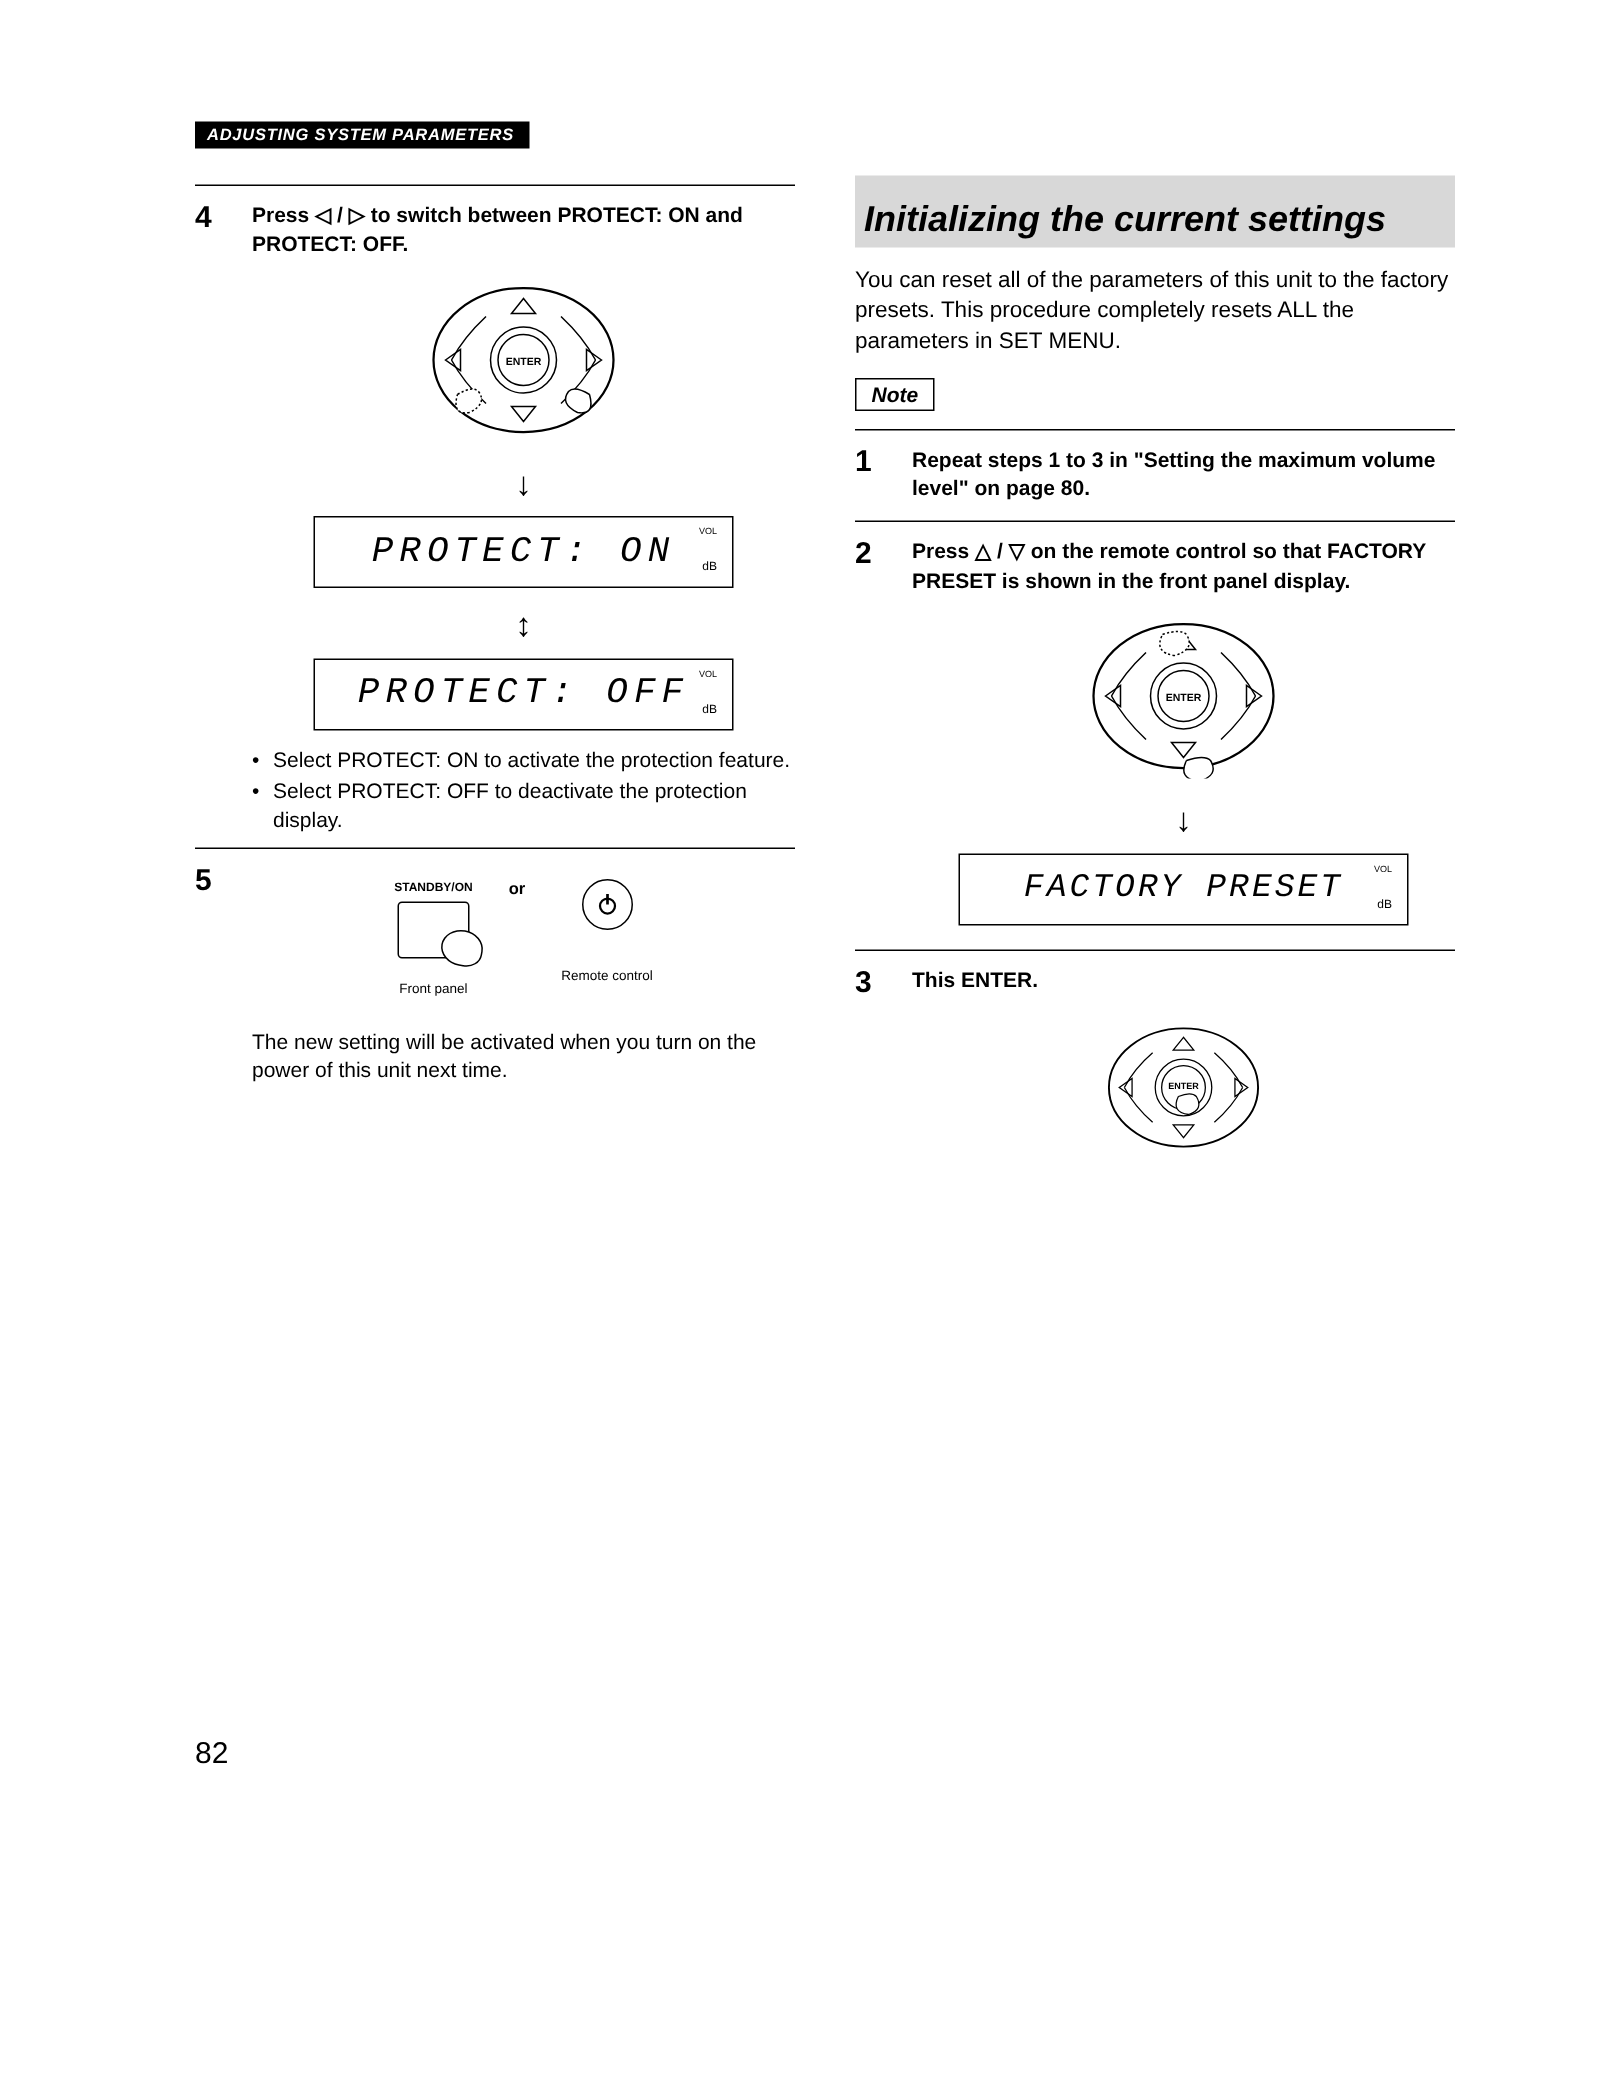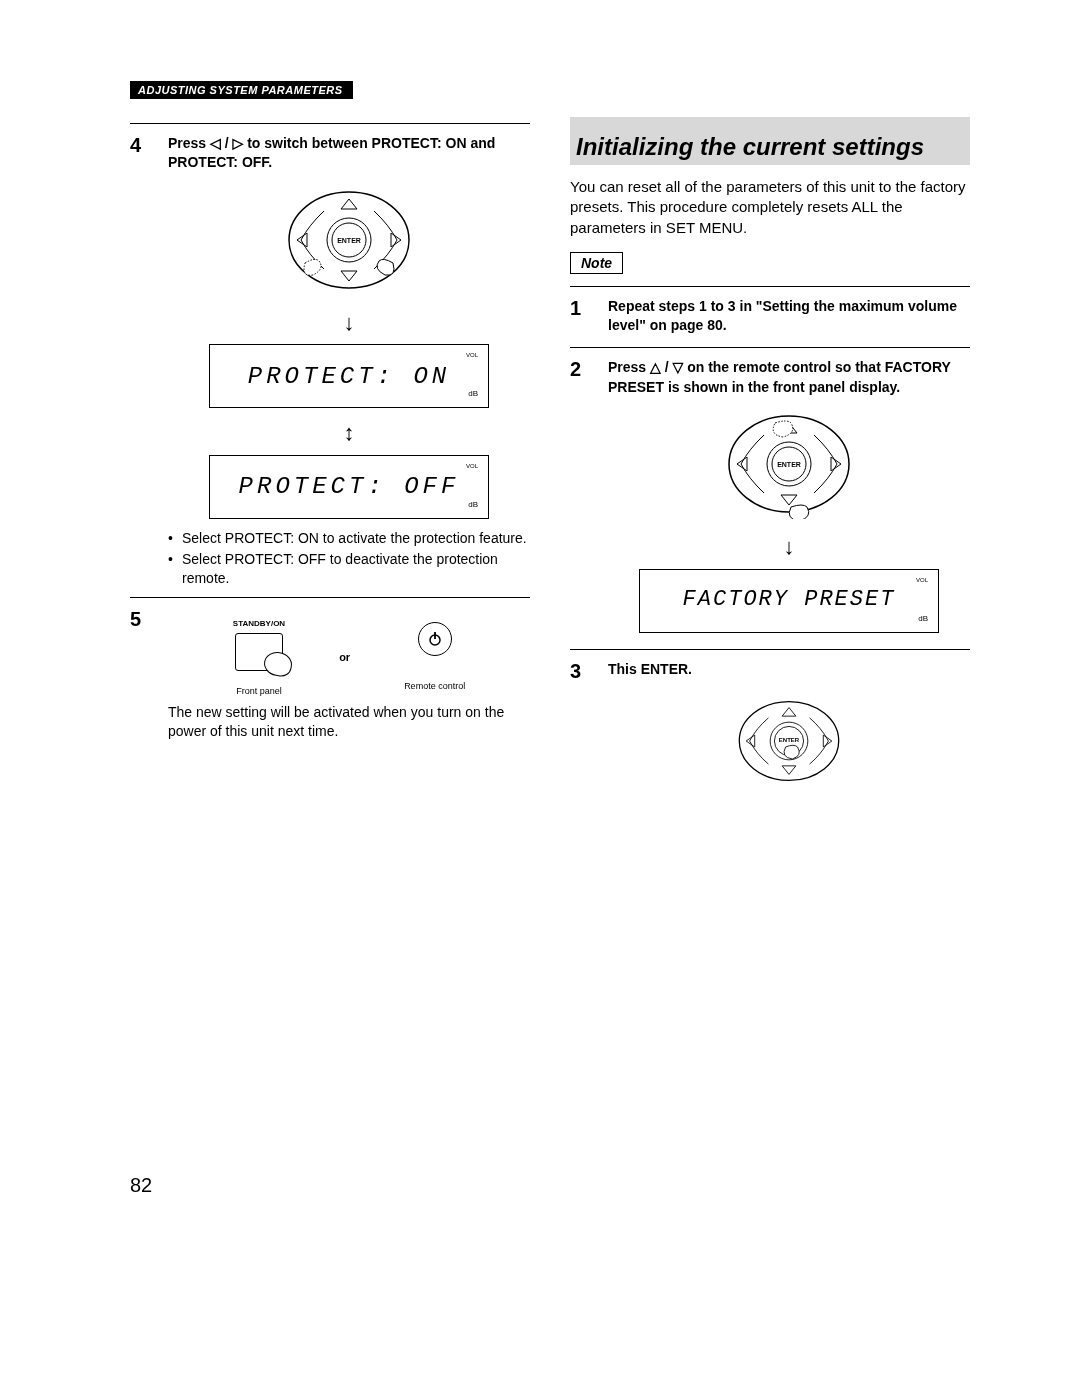"PROTECT: ON" .lcd { height: 64px -> 48px }
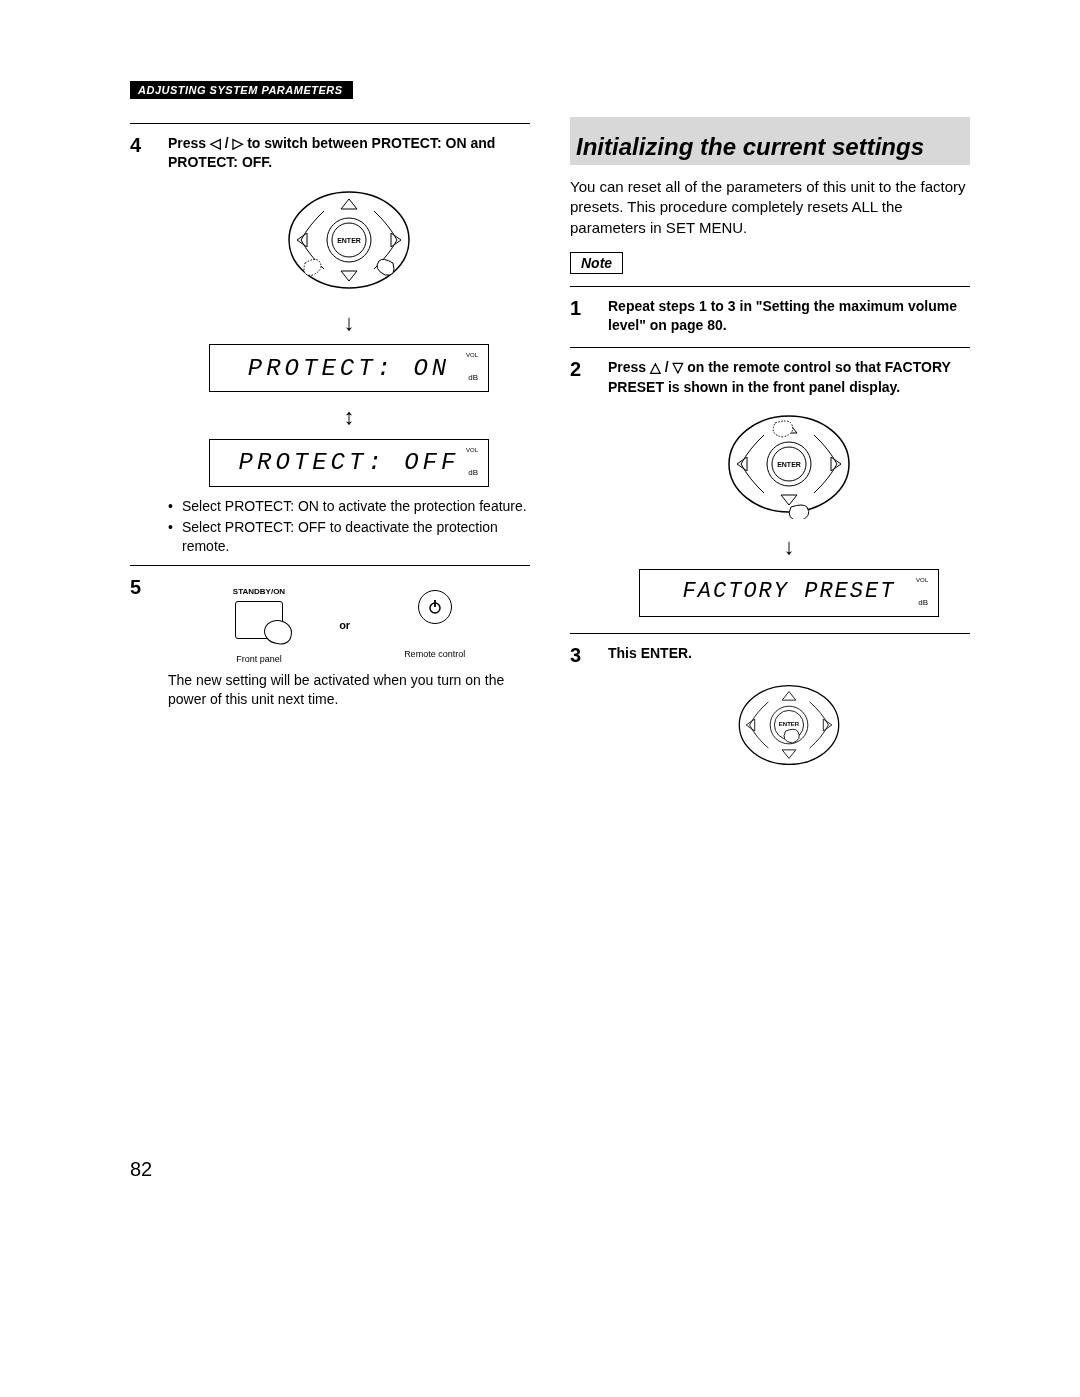"Select PROTECT: OFF to deactivate" li { text: remote -> display }
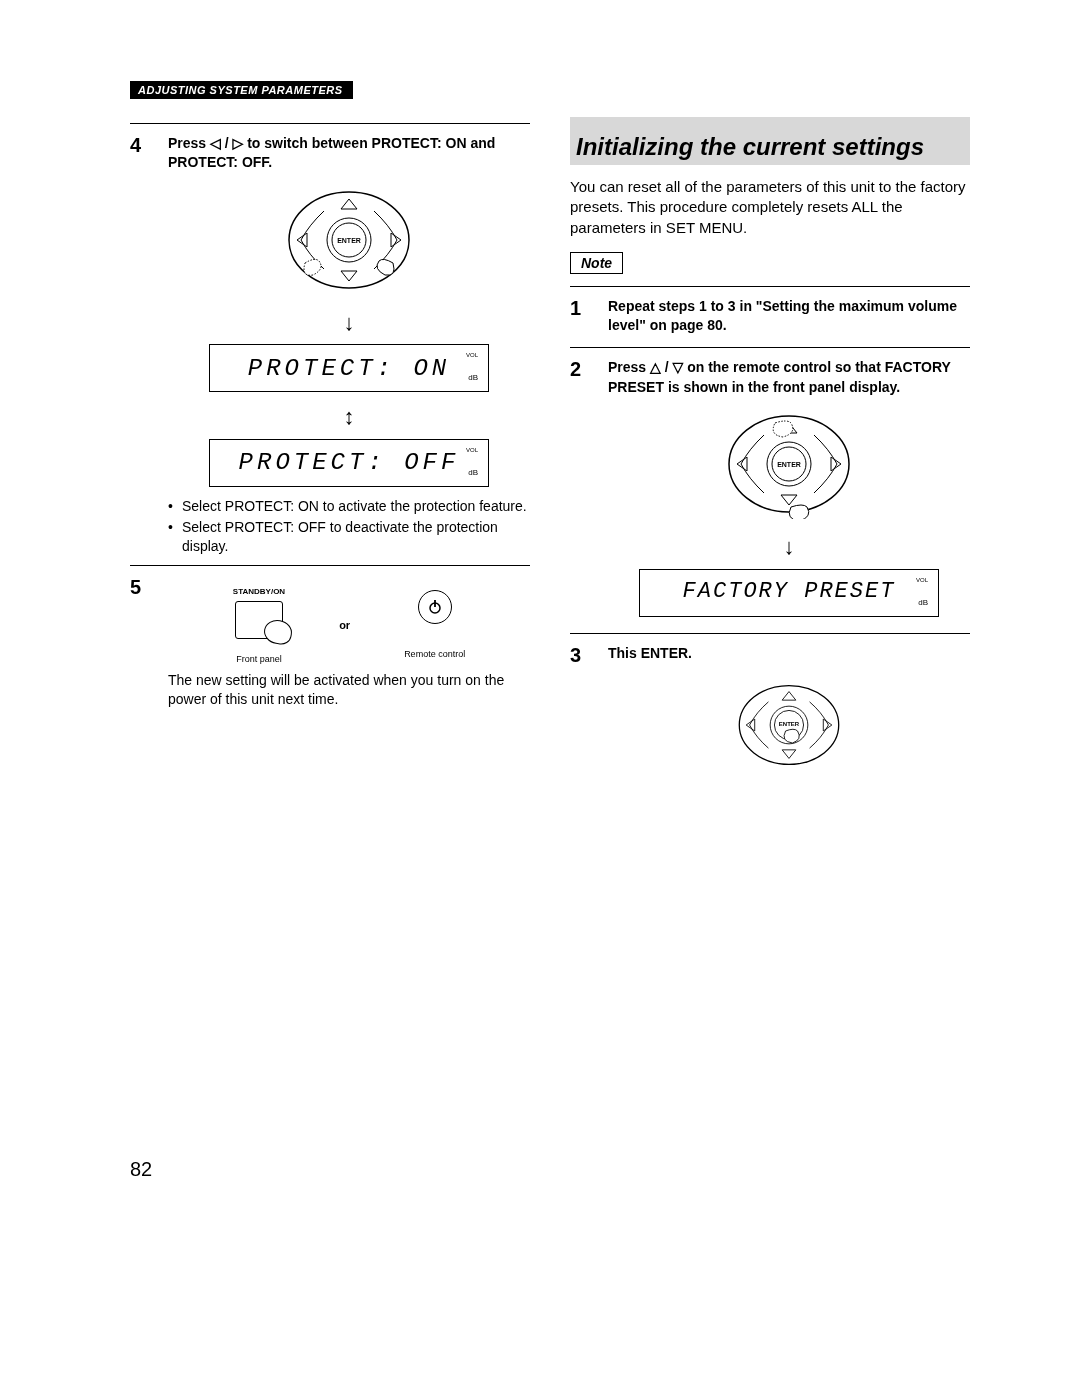"STANDBY/ON" .panel-row { align-items: center -> none; gap: 54px -> 24px; margin: 10px 0 6px 0 -> 10px 0 20px 0 }
